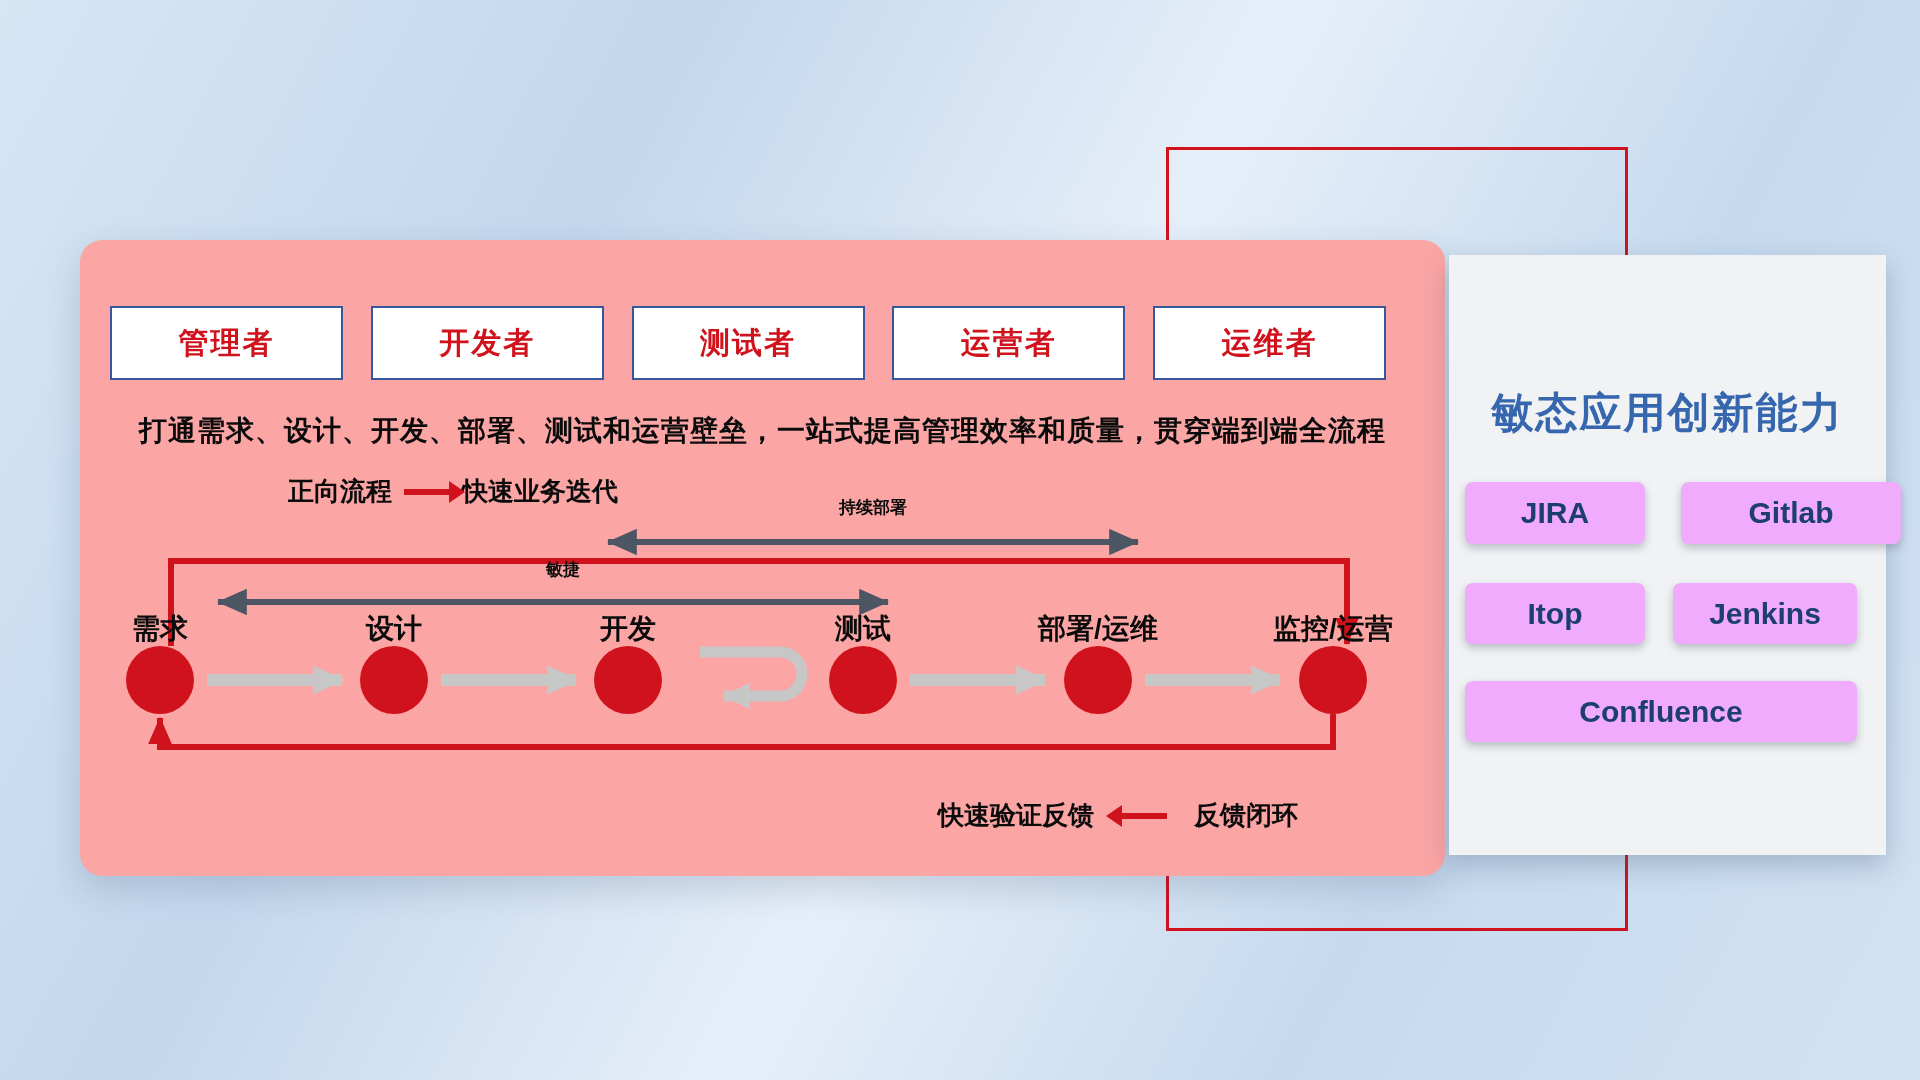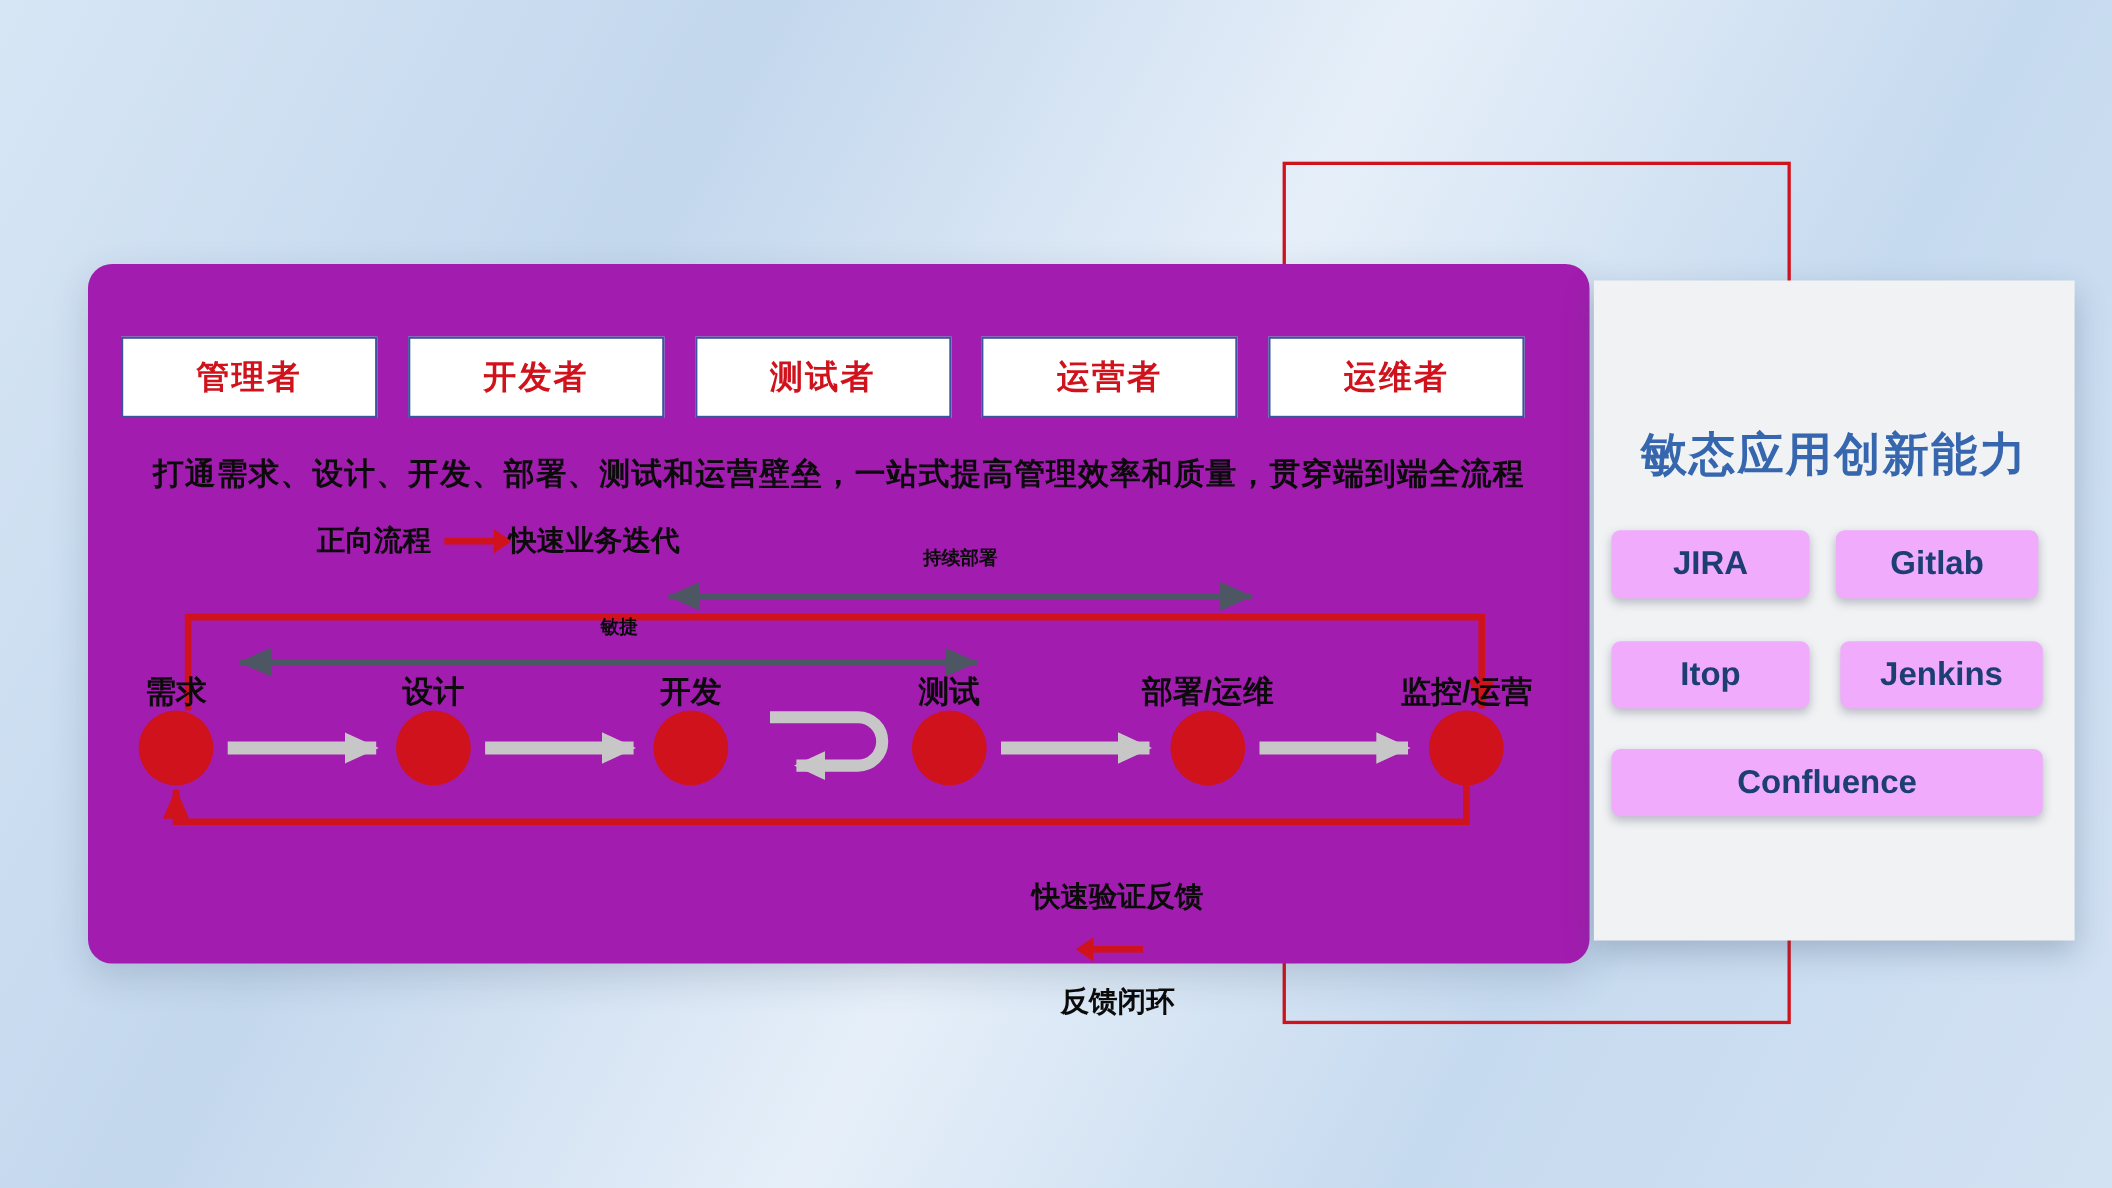"管理者" .main-card { background: #a21caf -> #fca5a5 }
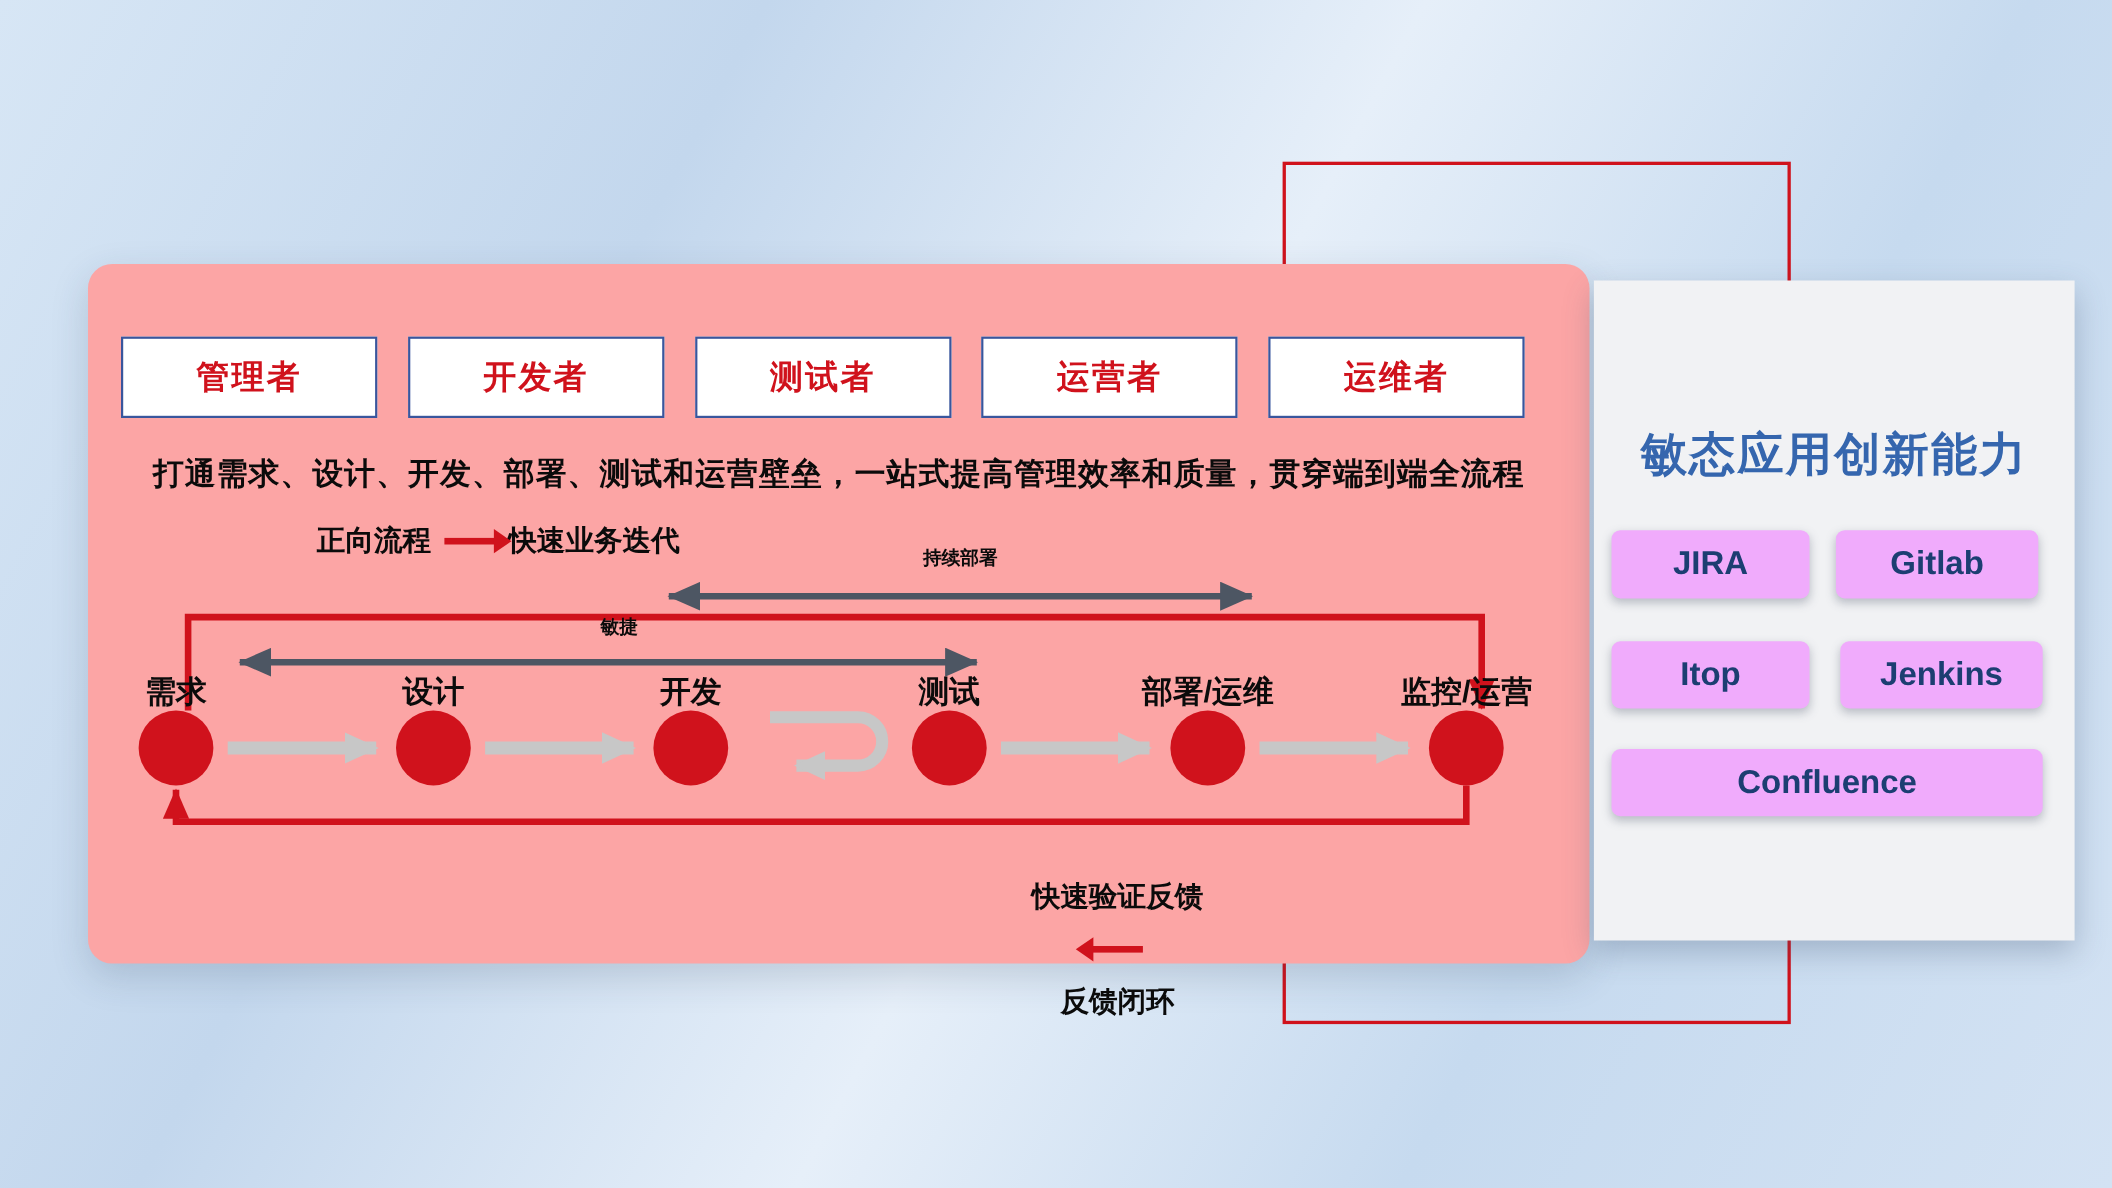"Gitlab" #tool-gitlab { left: 220px -> 232px; width: 184px -> 220px }
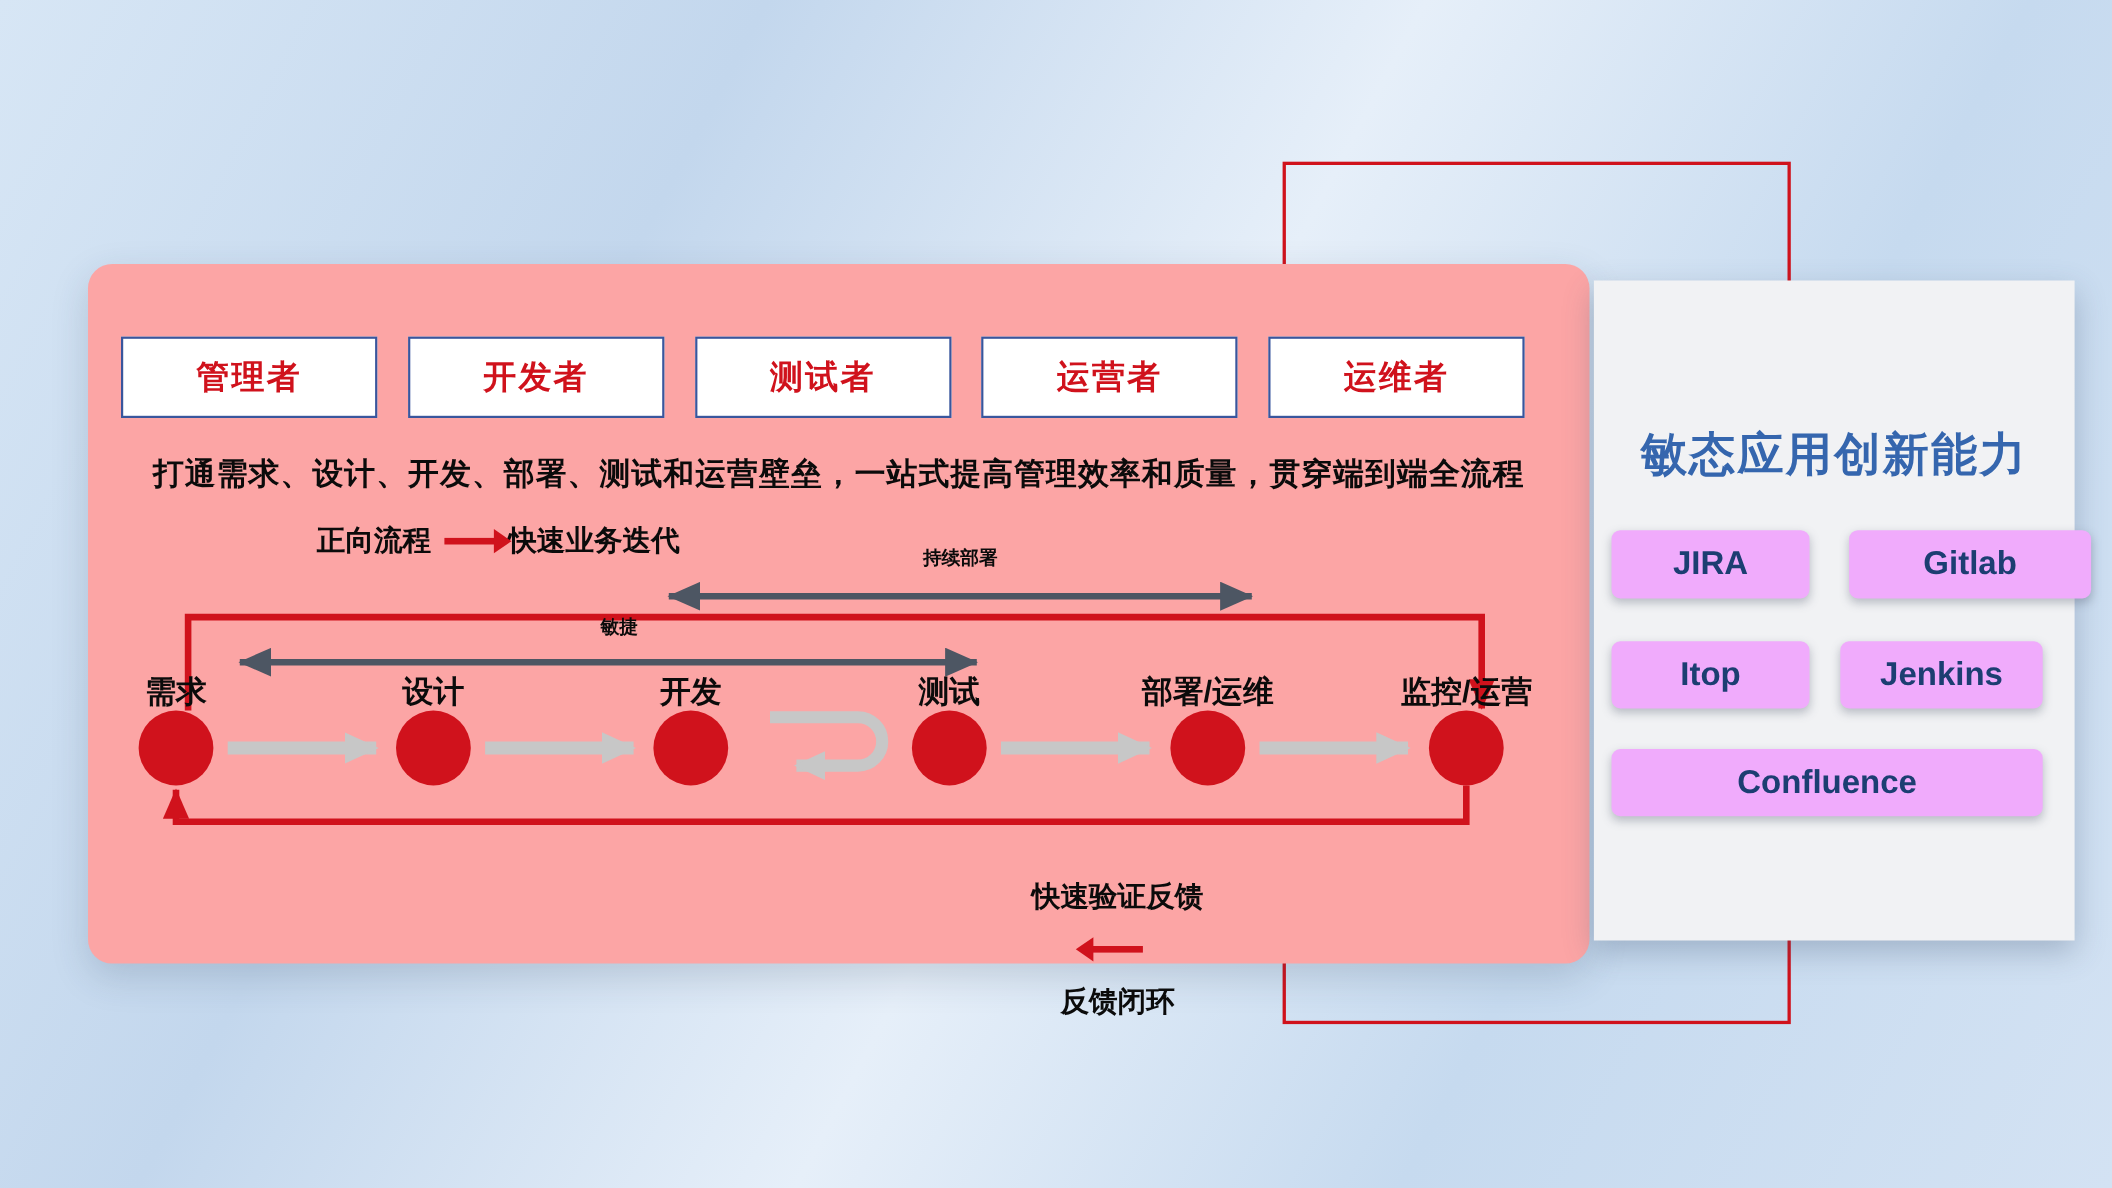"快速验证反馈" #legend-feedback { flex-direction: column -> none }
